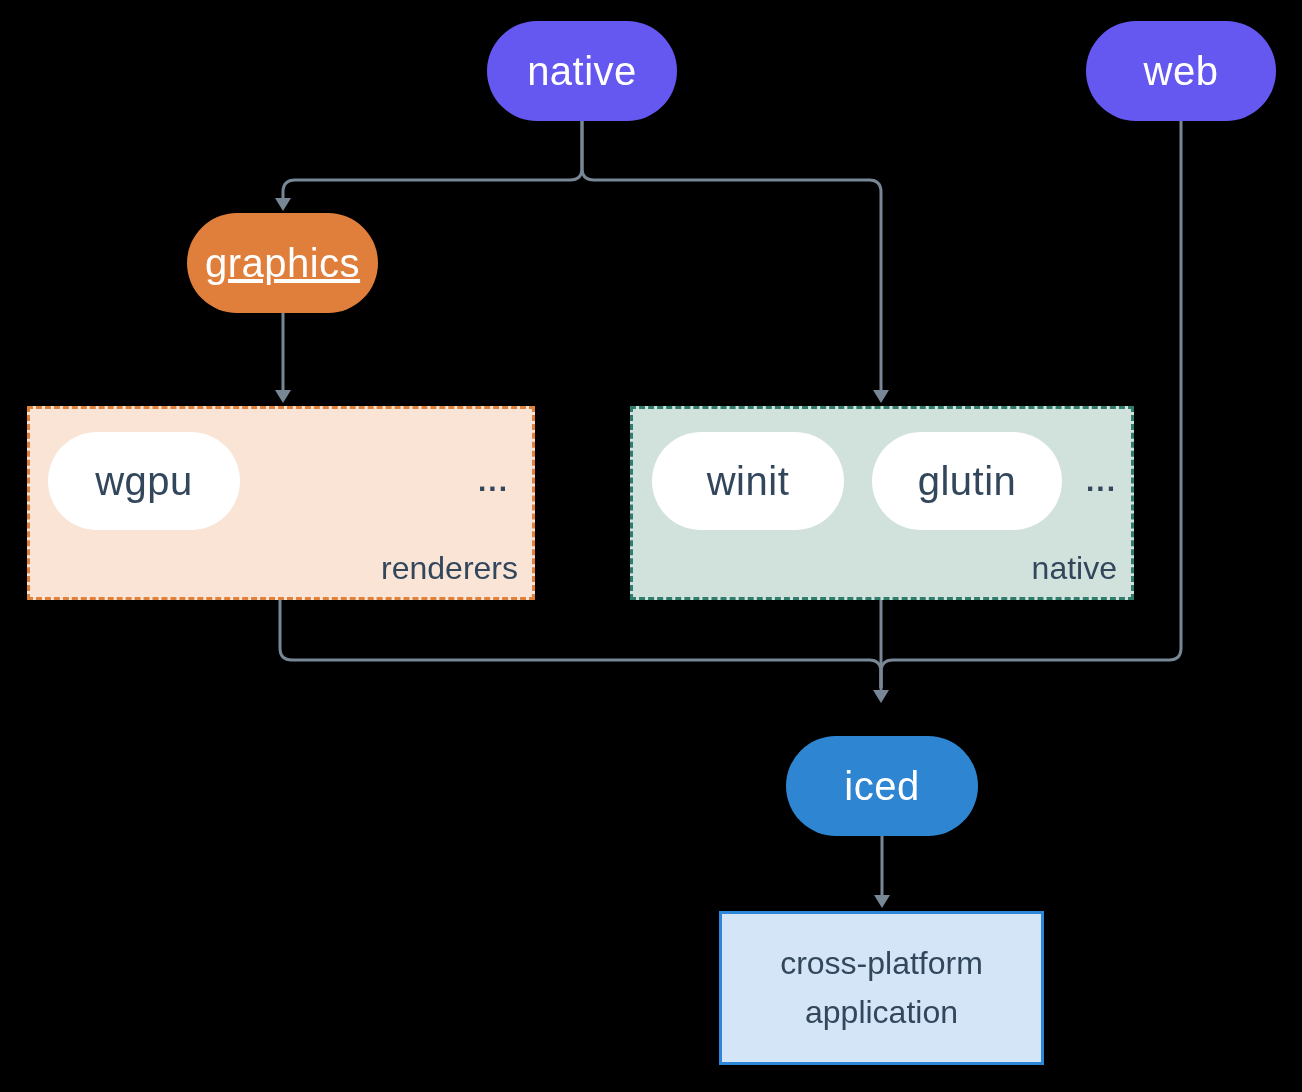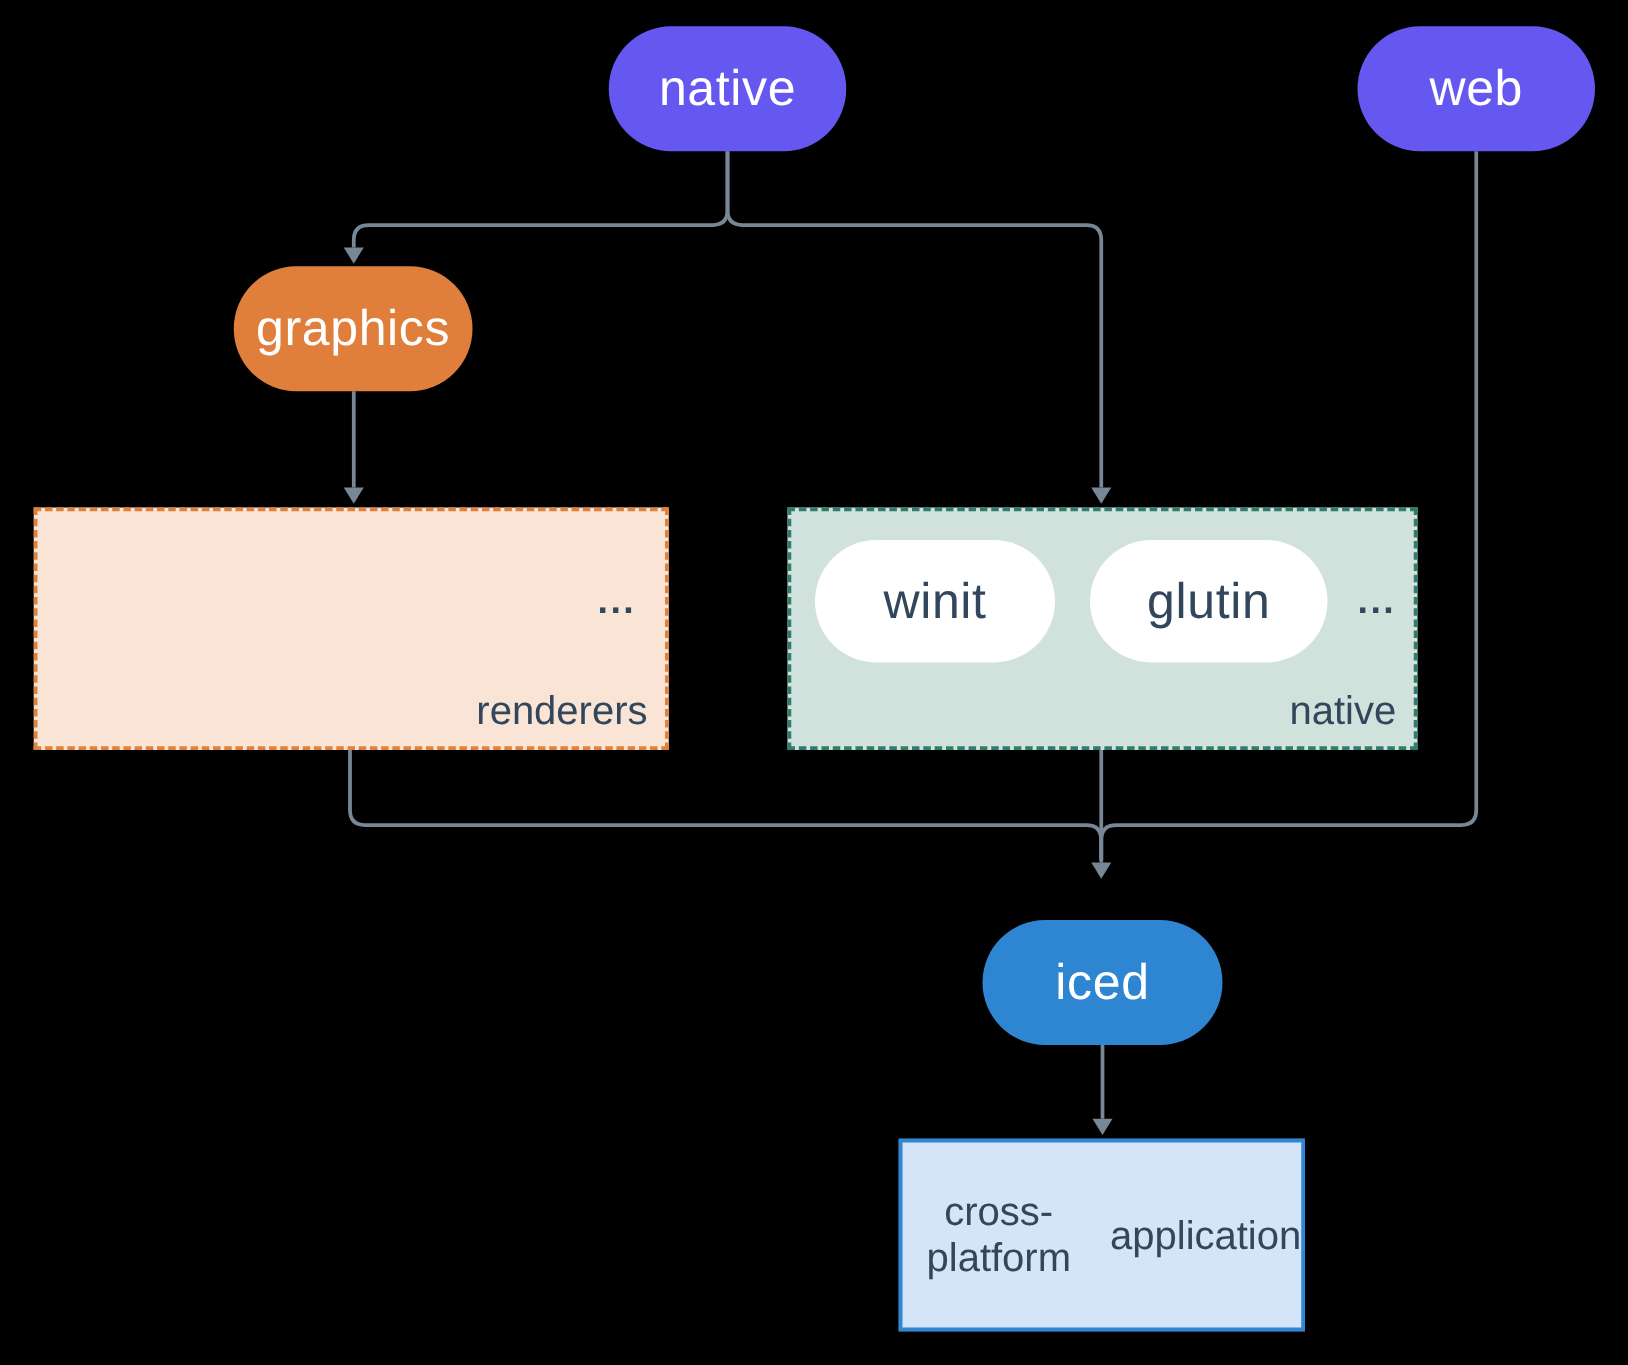"graphics" .pill.orange { text-decoration: none -> underline }
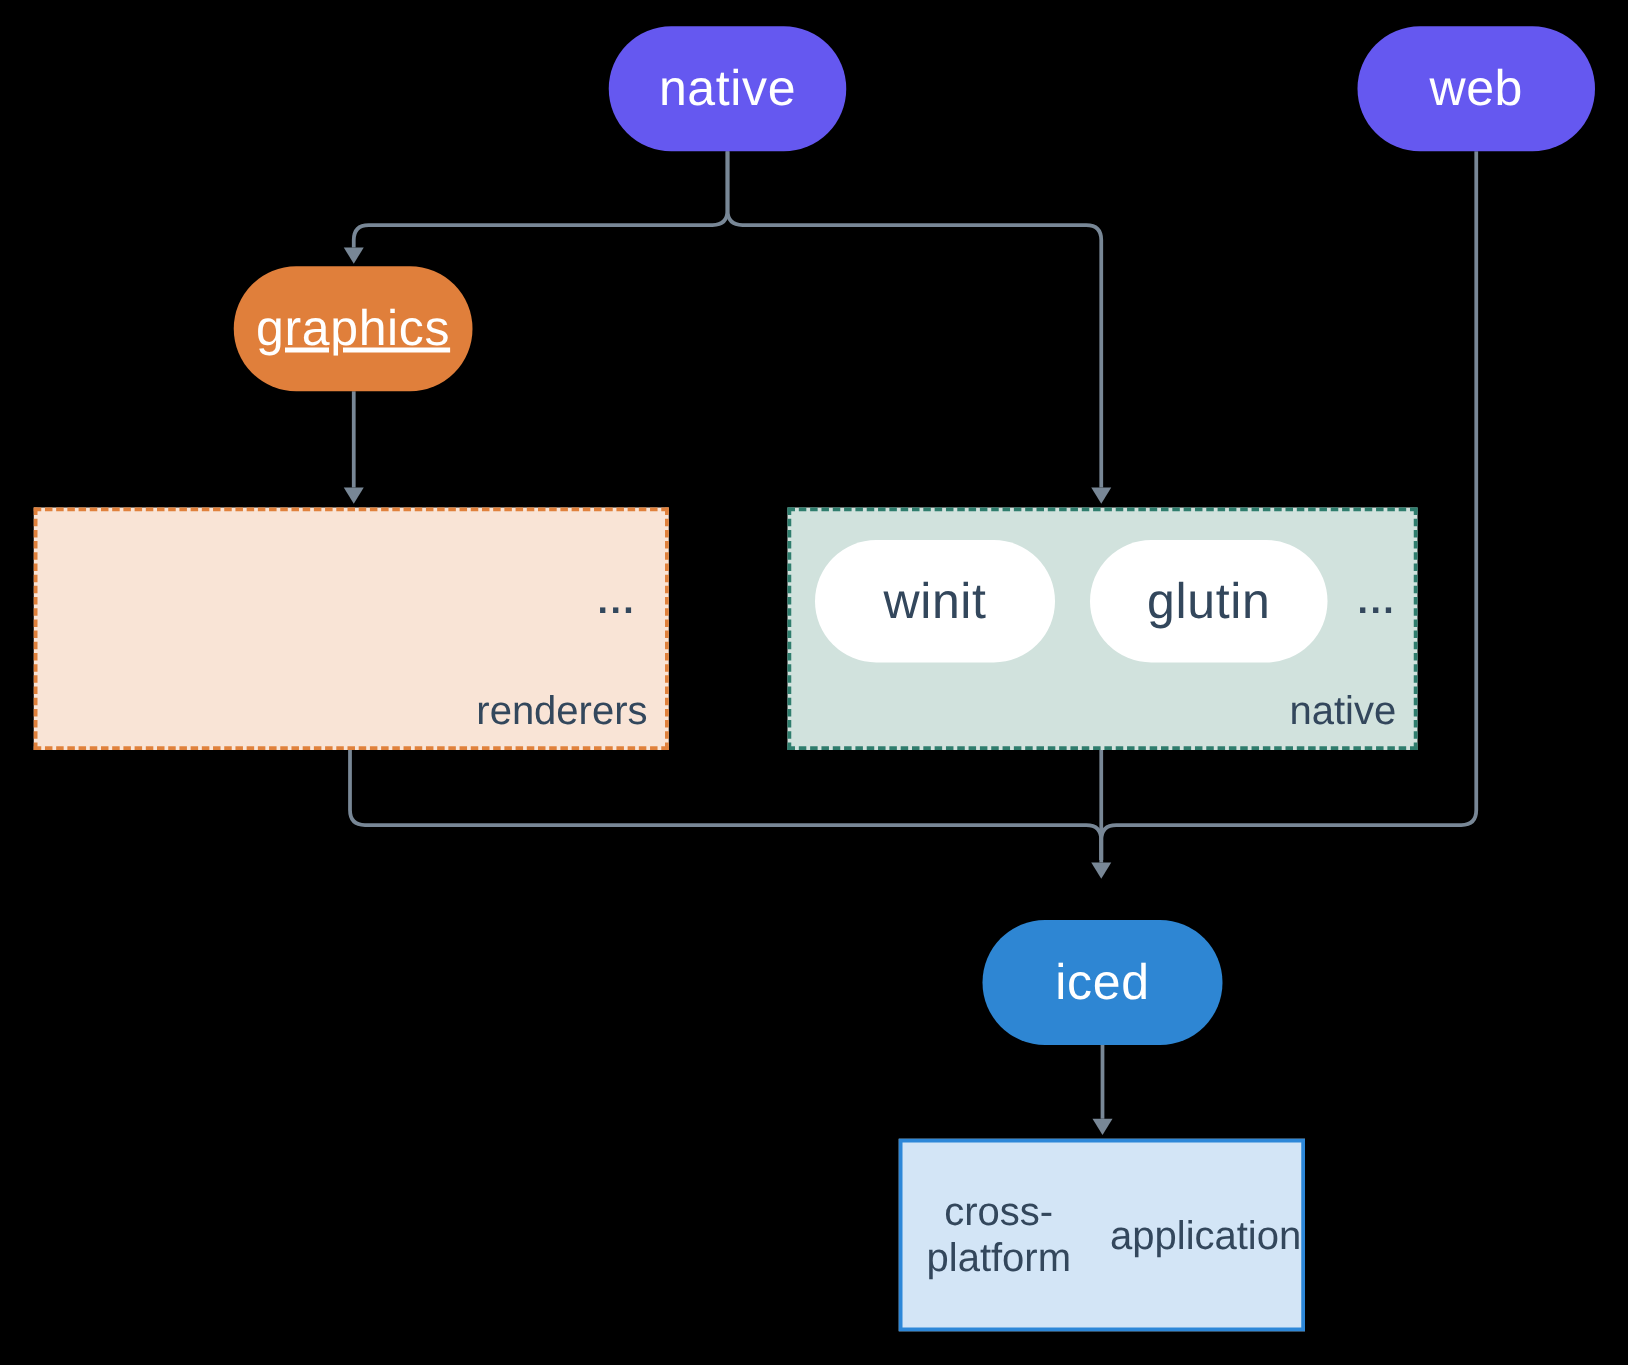"wgpu" div.pill { html: none -> <div> <span>wgpu</span> </div> }
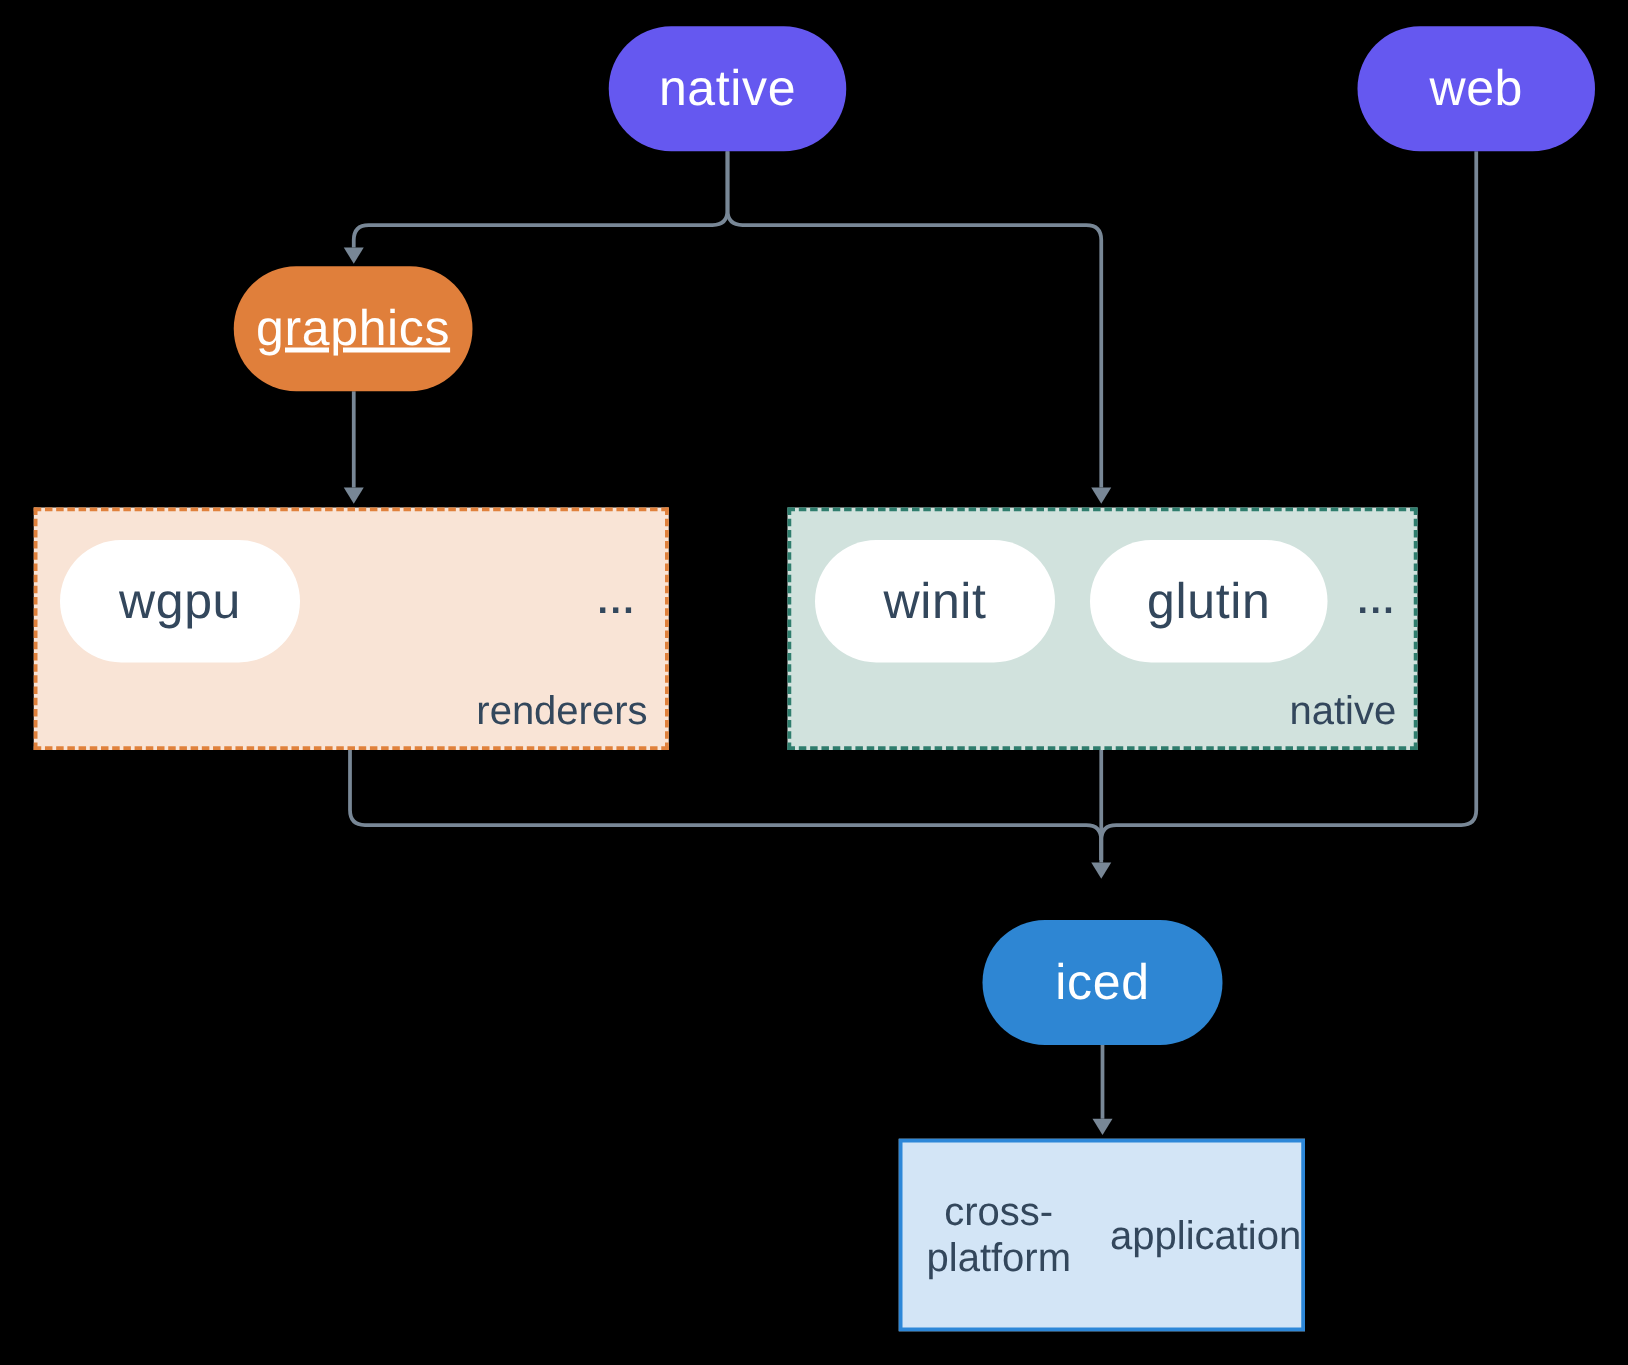"cross-platform" .app-box { flex-direction: row -> column }
